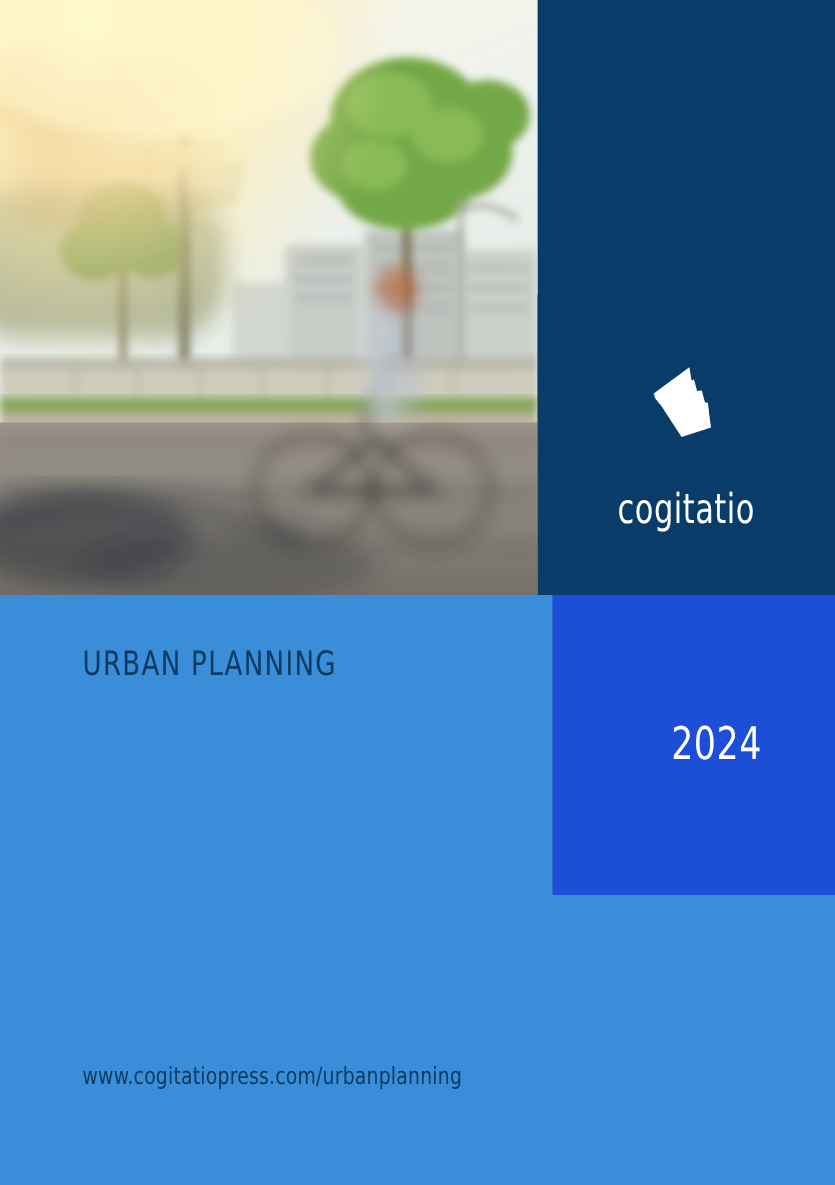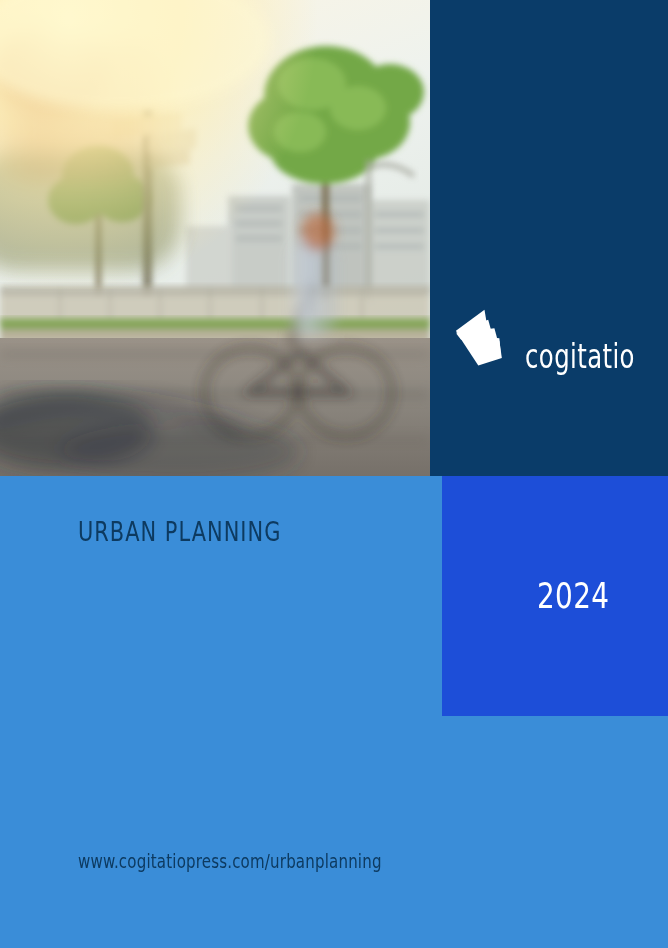"cogitatio" .brand-panel { flex-direction: row -> column }
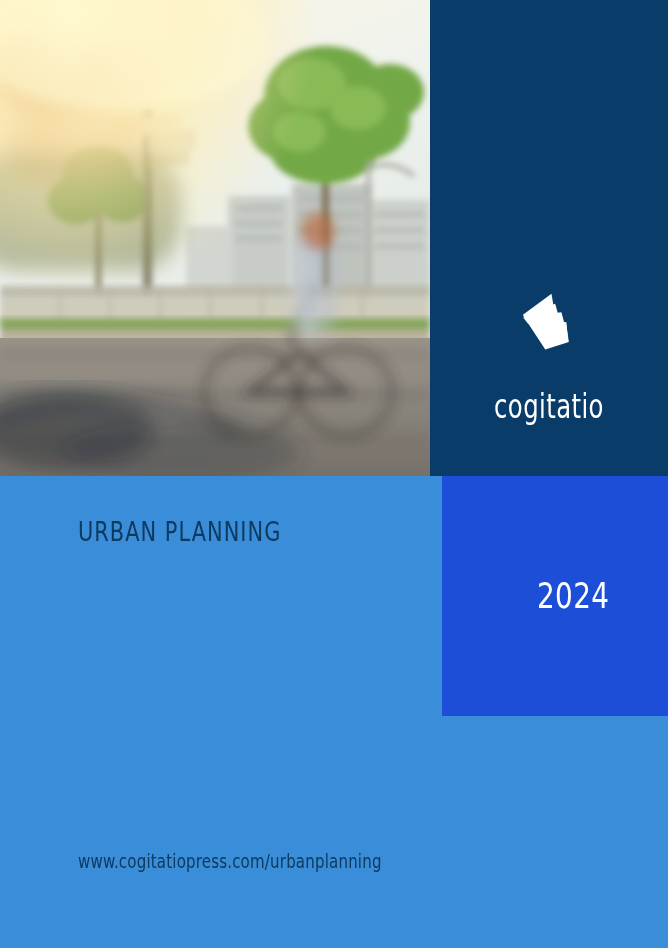"URBAN PLANNING" .left-col { margin-left: 12px -> none }
